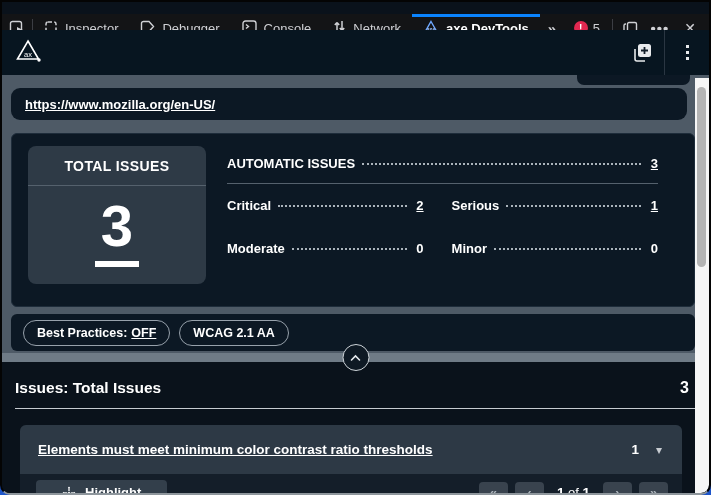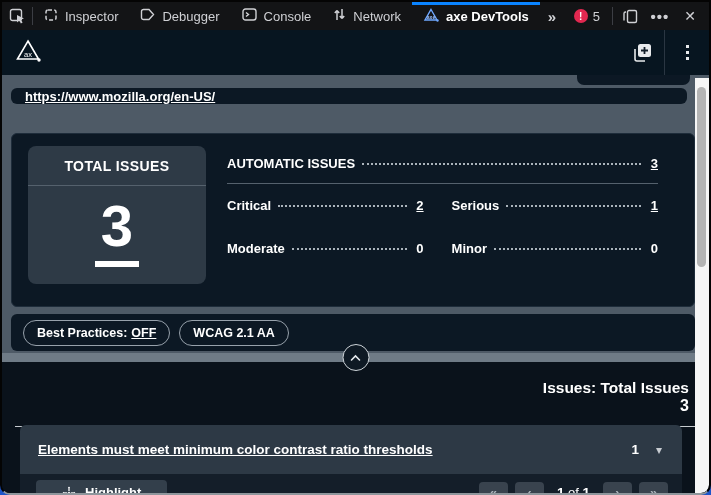"Inspector" .tabbar { top: 0 -> 12px }
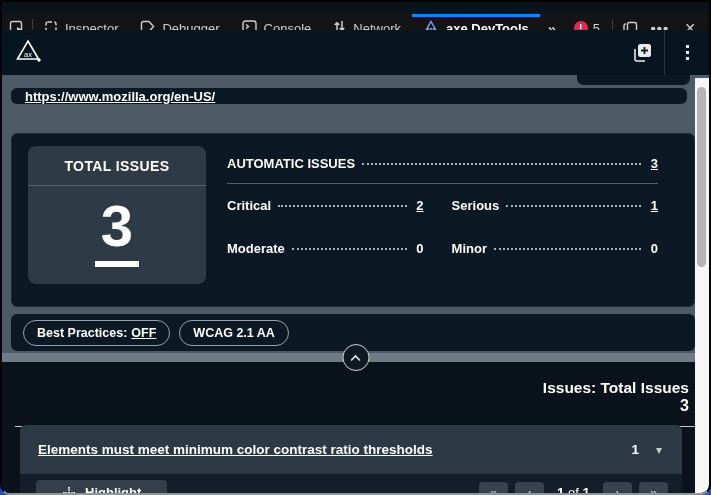"https://www.mozilla.org/en-US/" .url-card { border-radius: none -> 9px; height: 16px -> 32px }
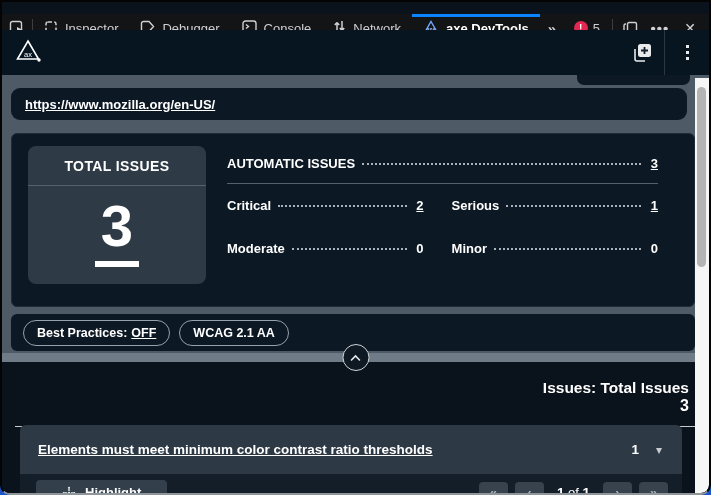"Issues: Total Issues" .issues-head { align-items: flex-end -> flex-start; flex-direction: column -> none }
